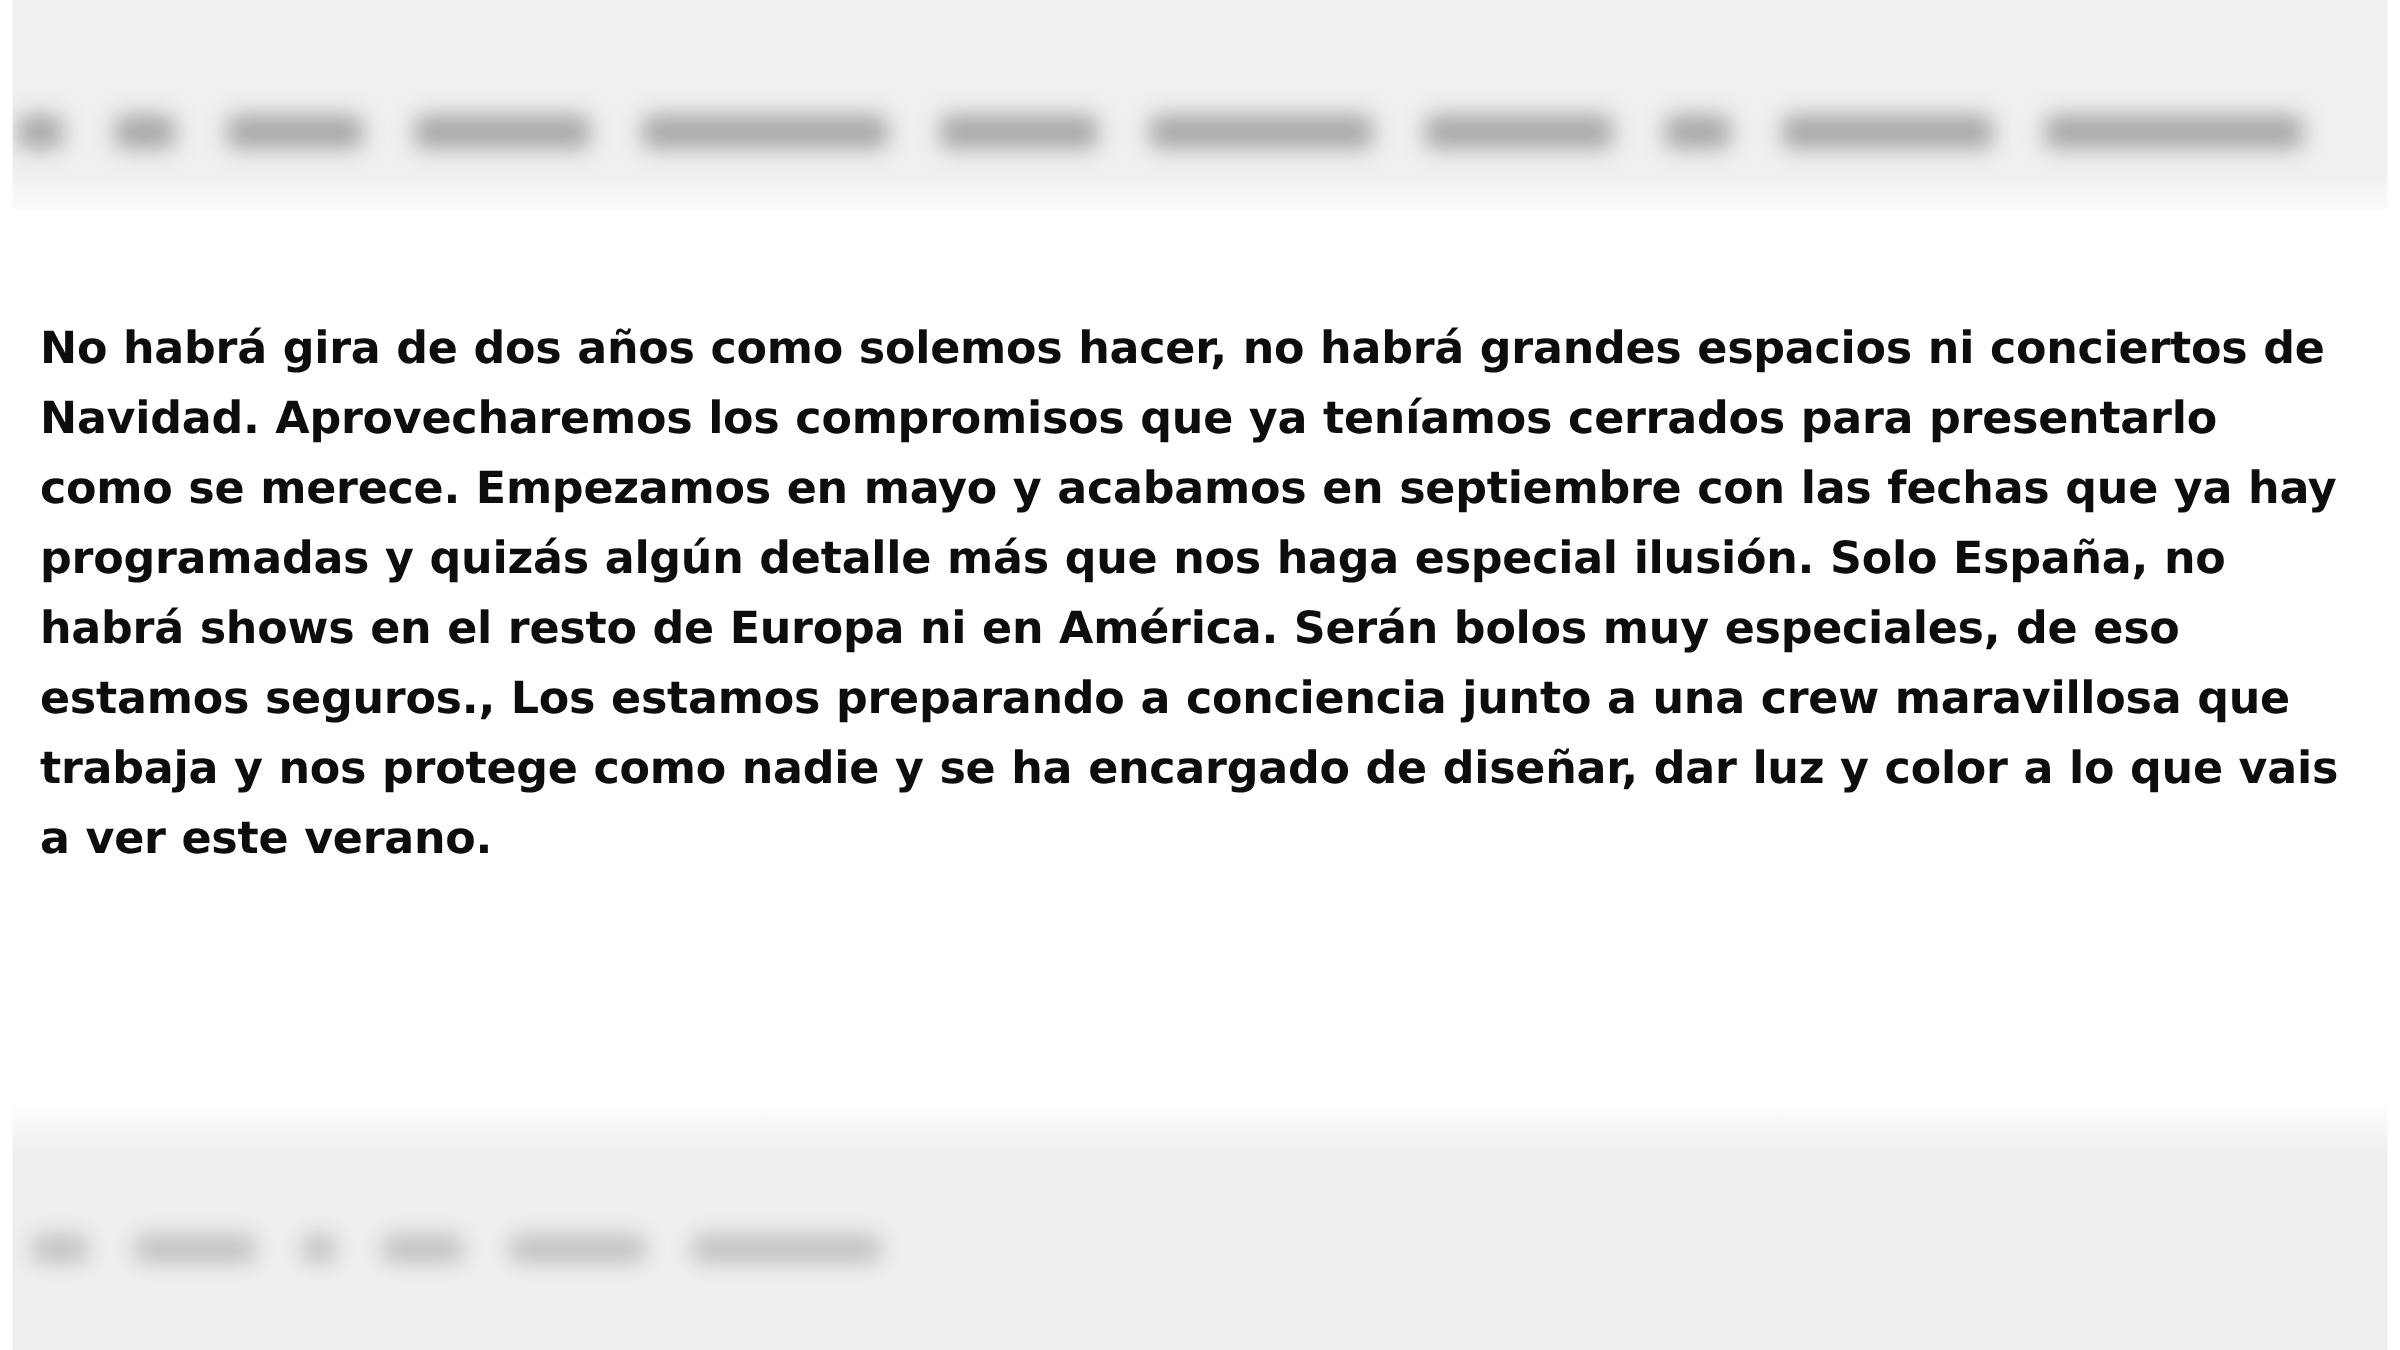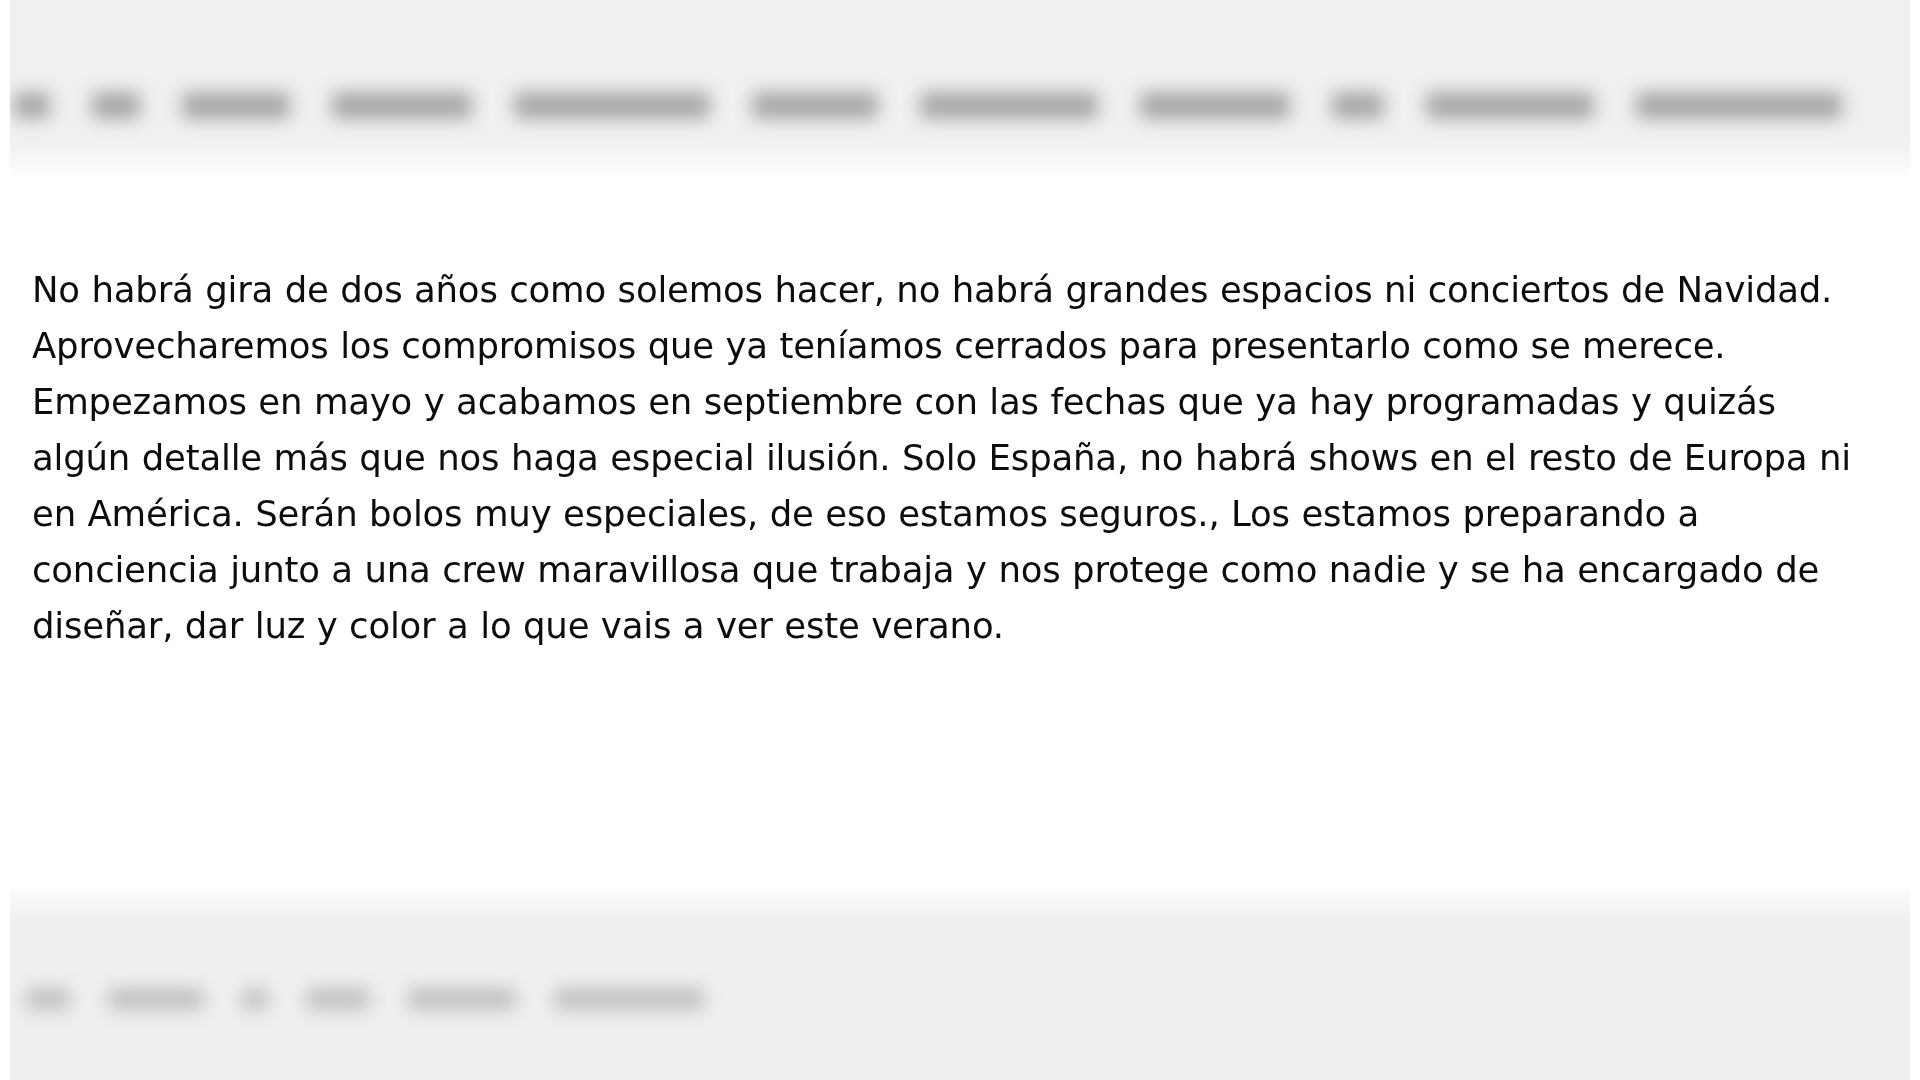"No habrá gira de dos" .content-card { font-weight: none -> bold; top: 178px -> 167px }
